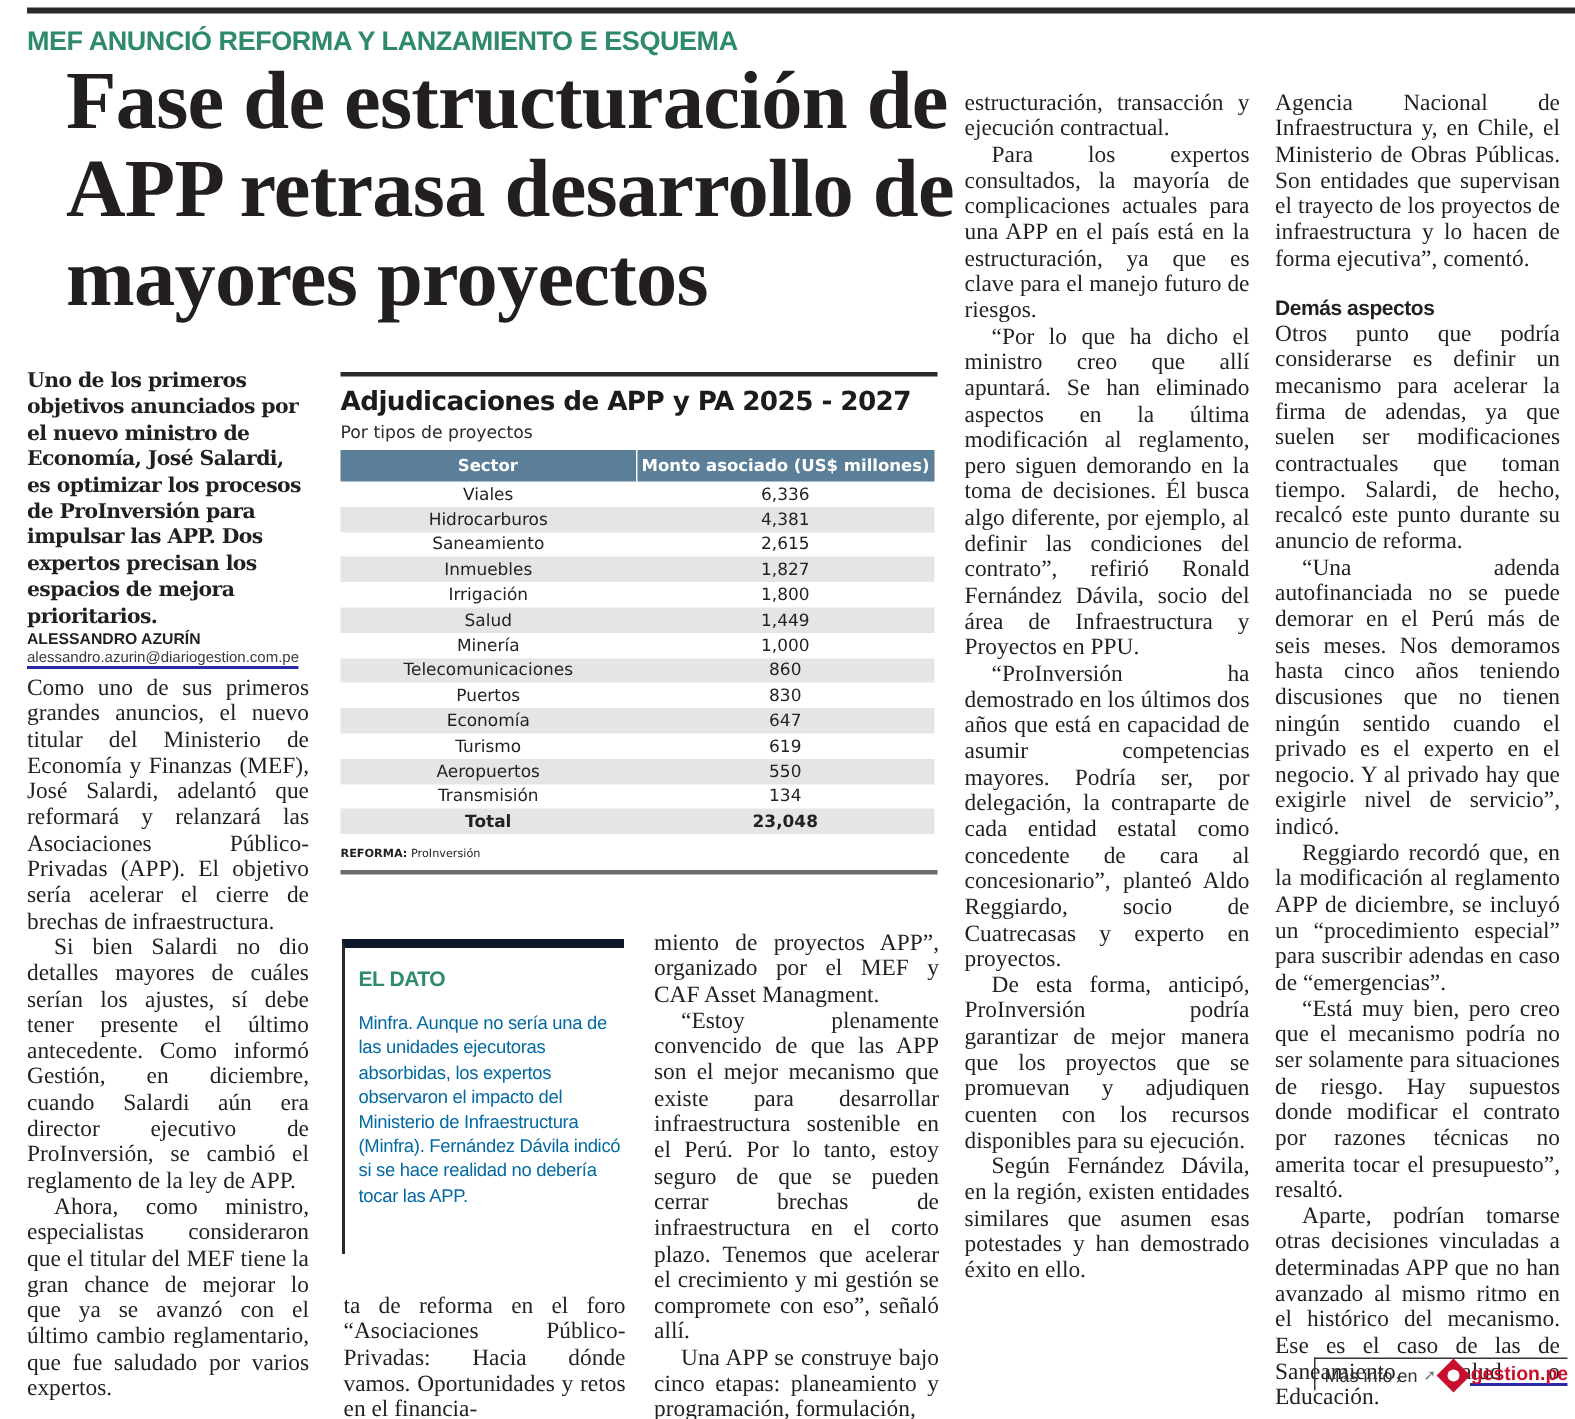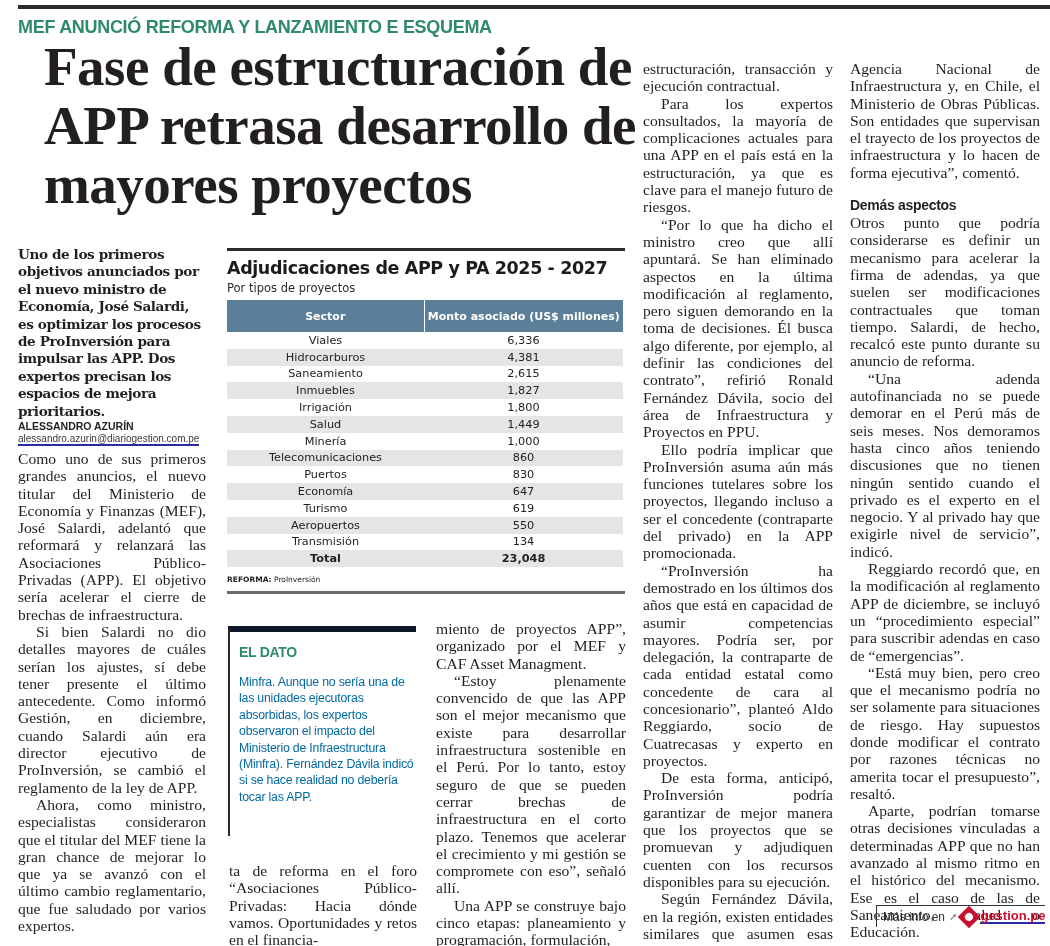"Sector" th { height: 32px -> 21px }
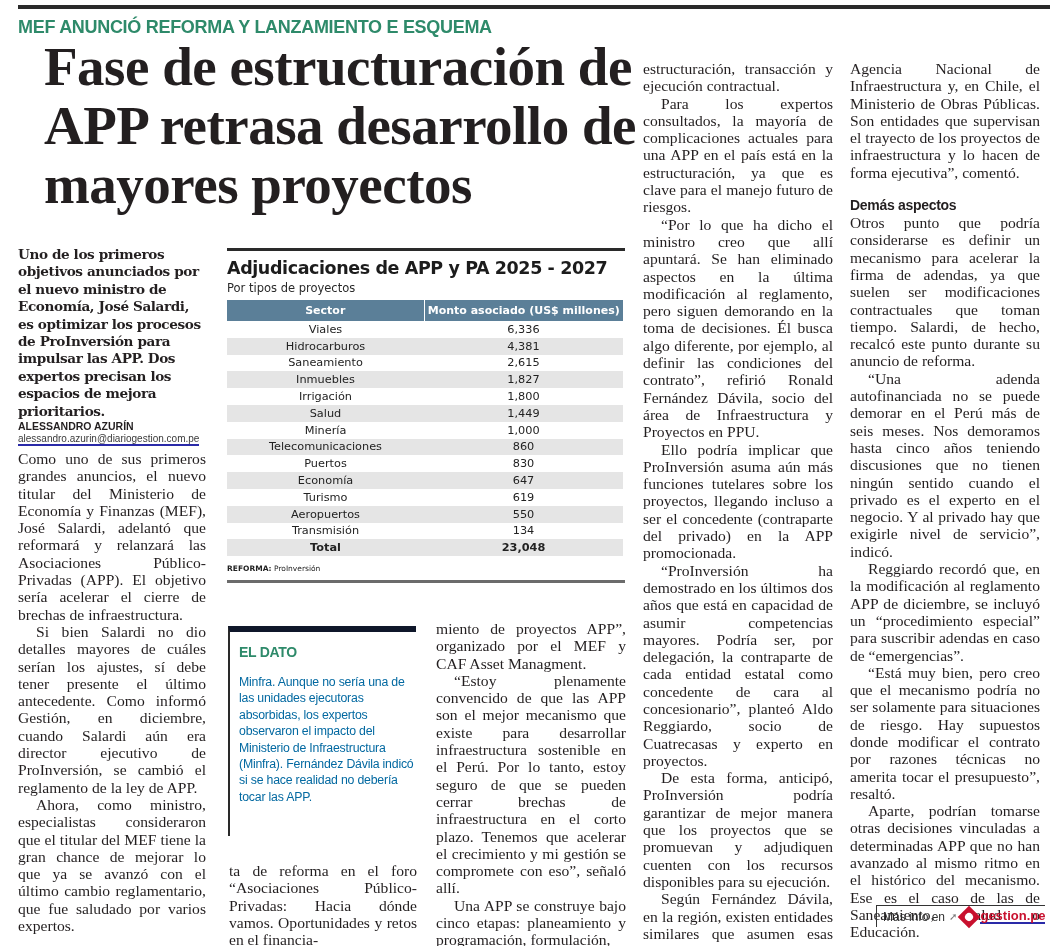"Ello podría implicar que ProInversión" p.ind { html: <p>Ello podría implicar que ProInversión asuma aún más funciones tutelares sobre los proyectos, llegando incluso a ser el concedente (contraparte del privado) en la APP promocionada.</p> -> none }
